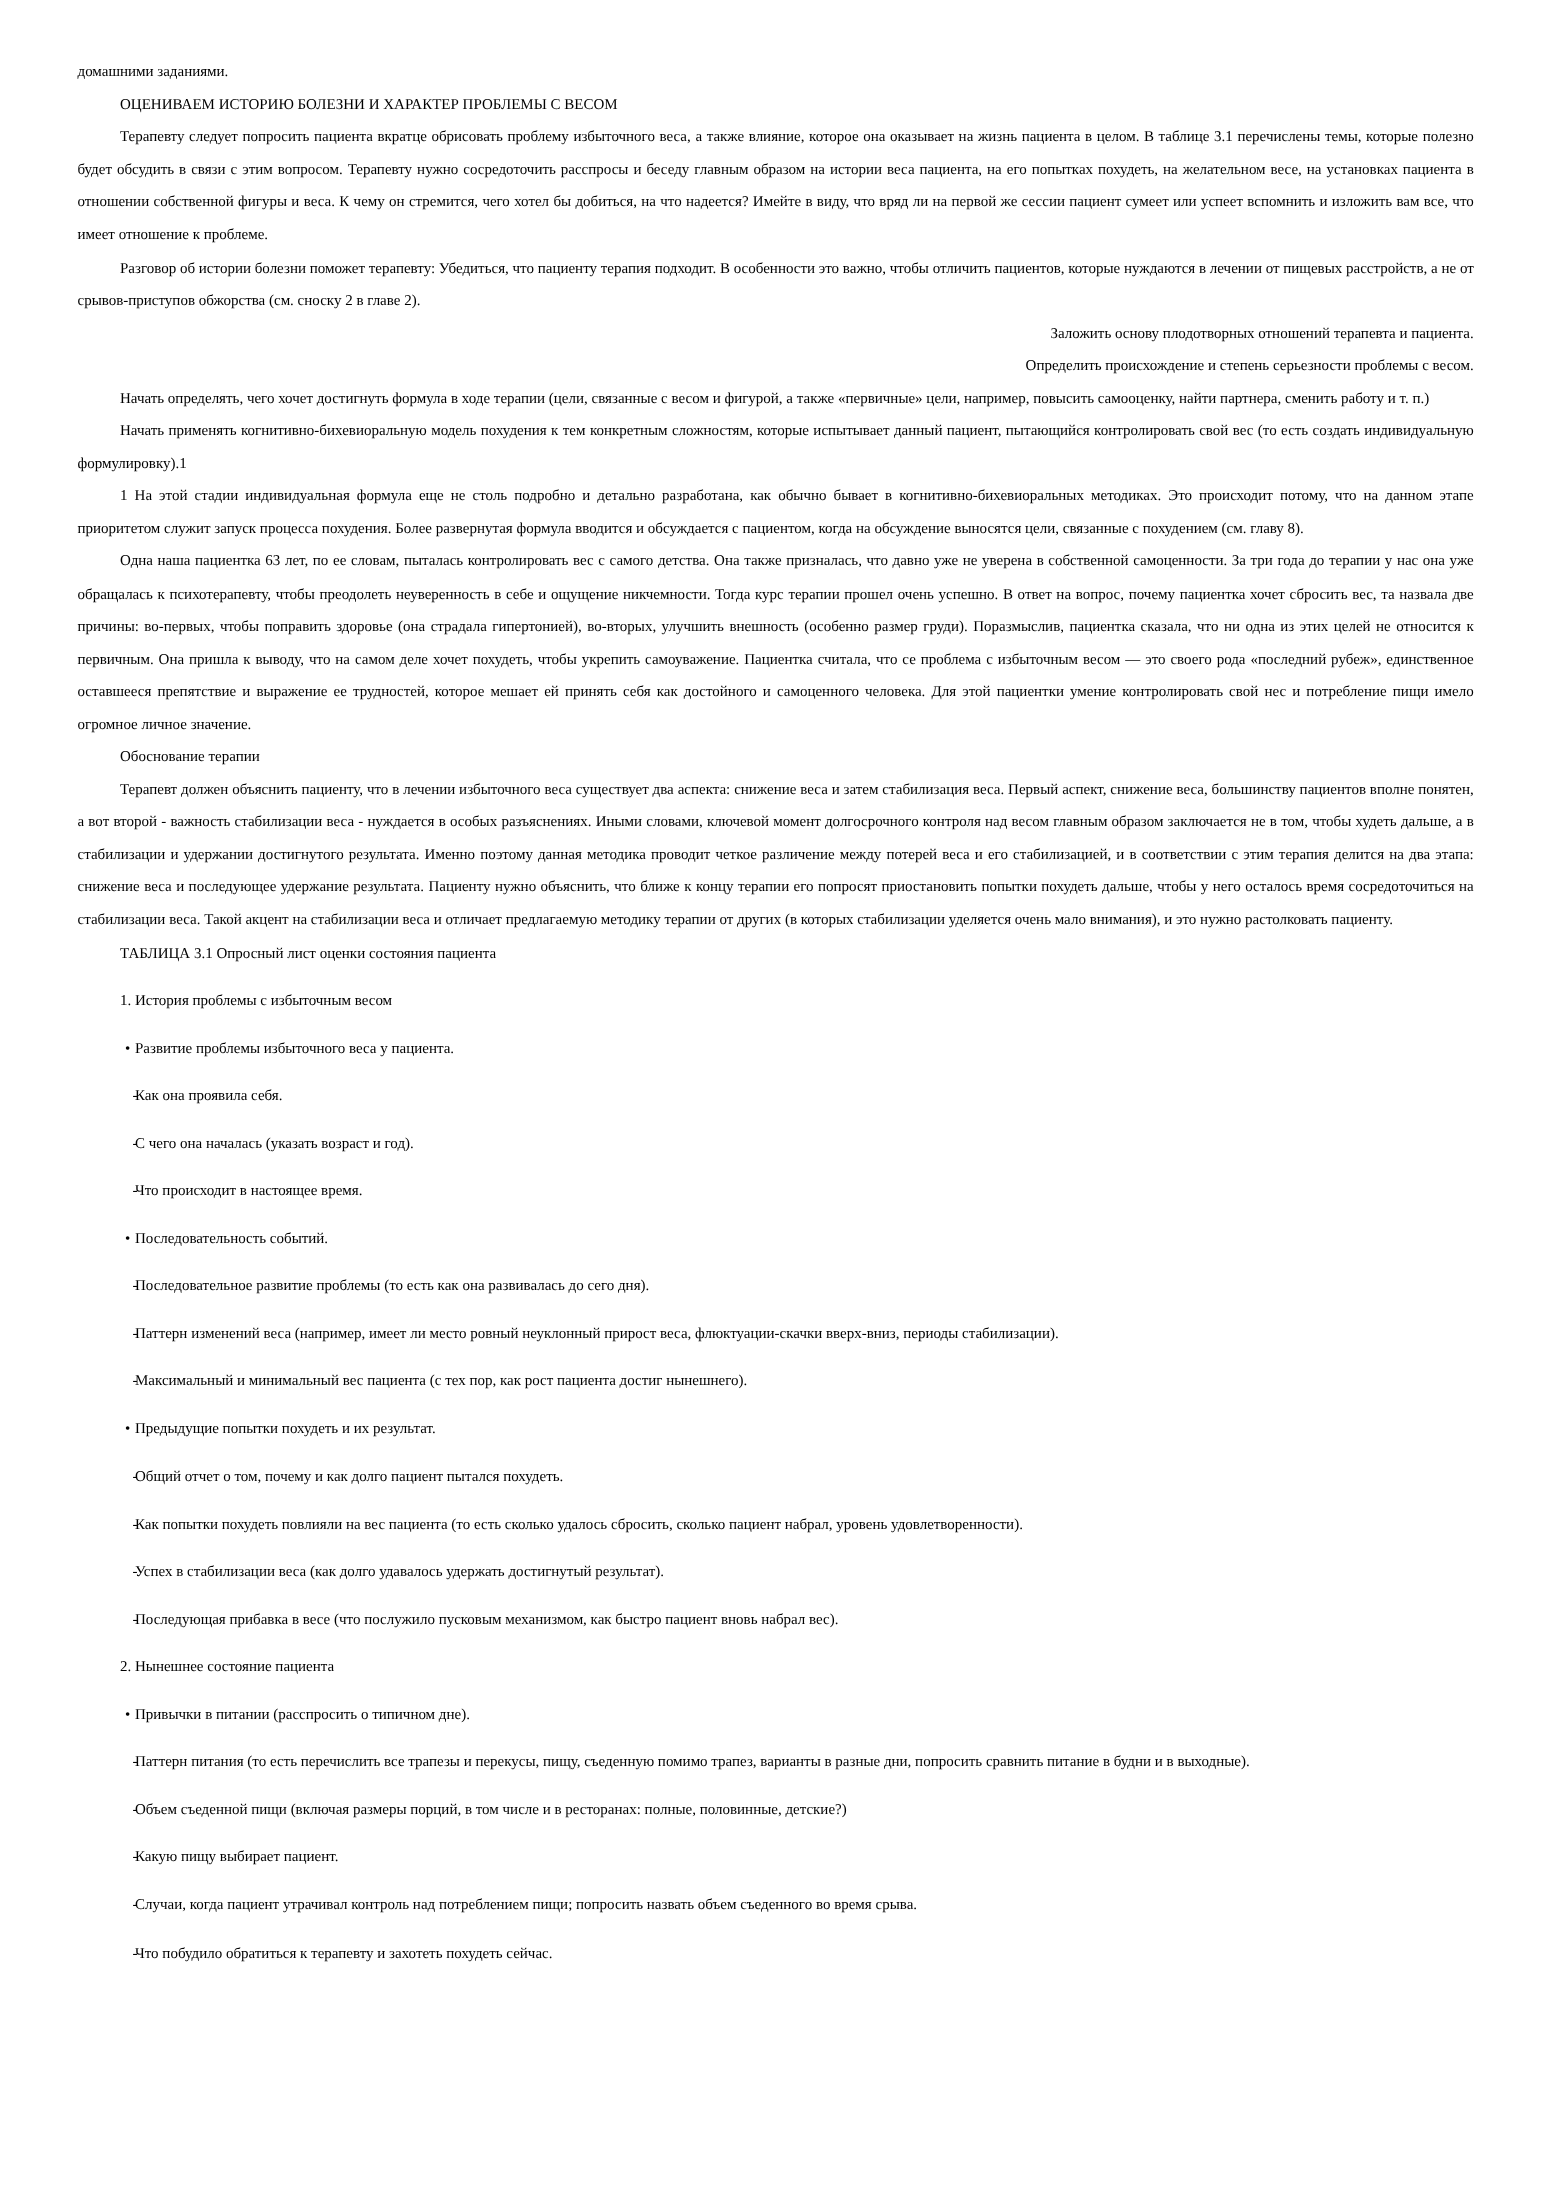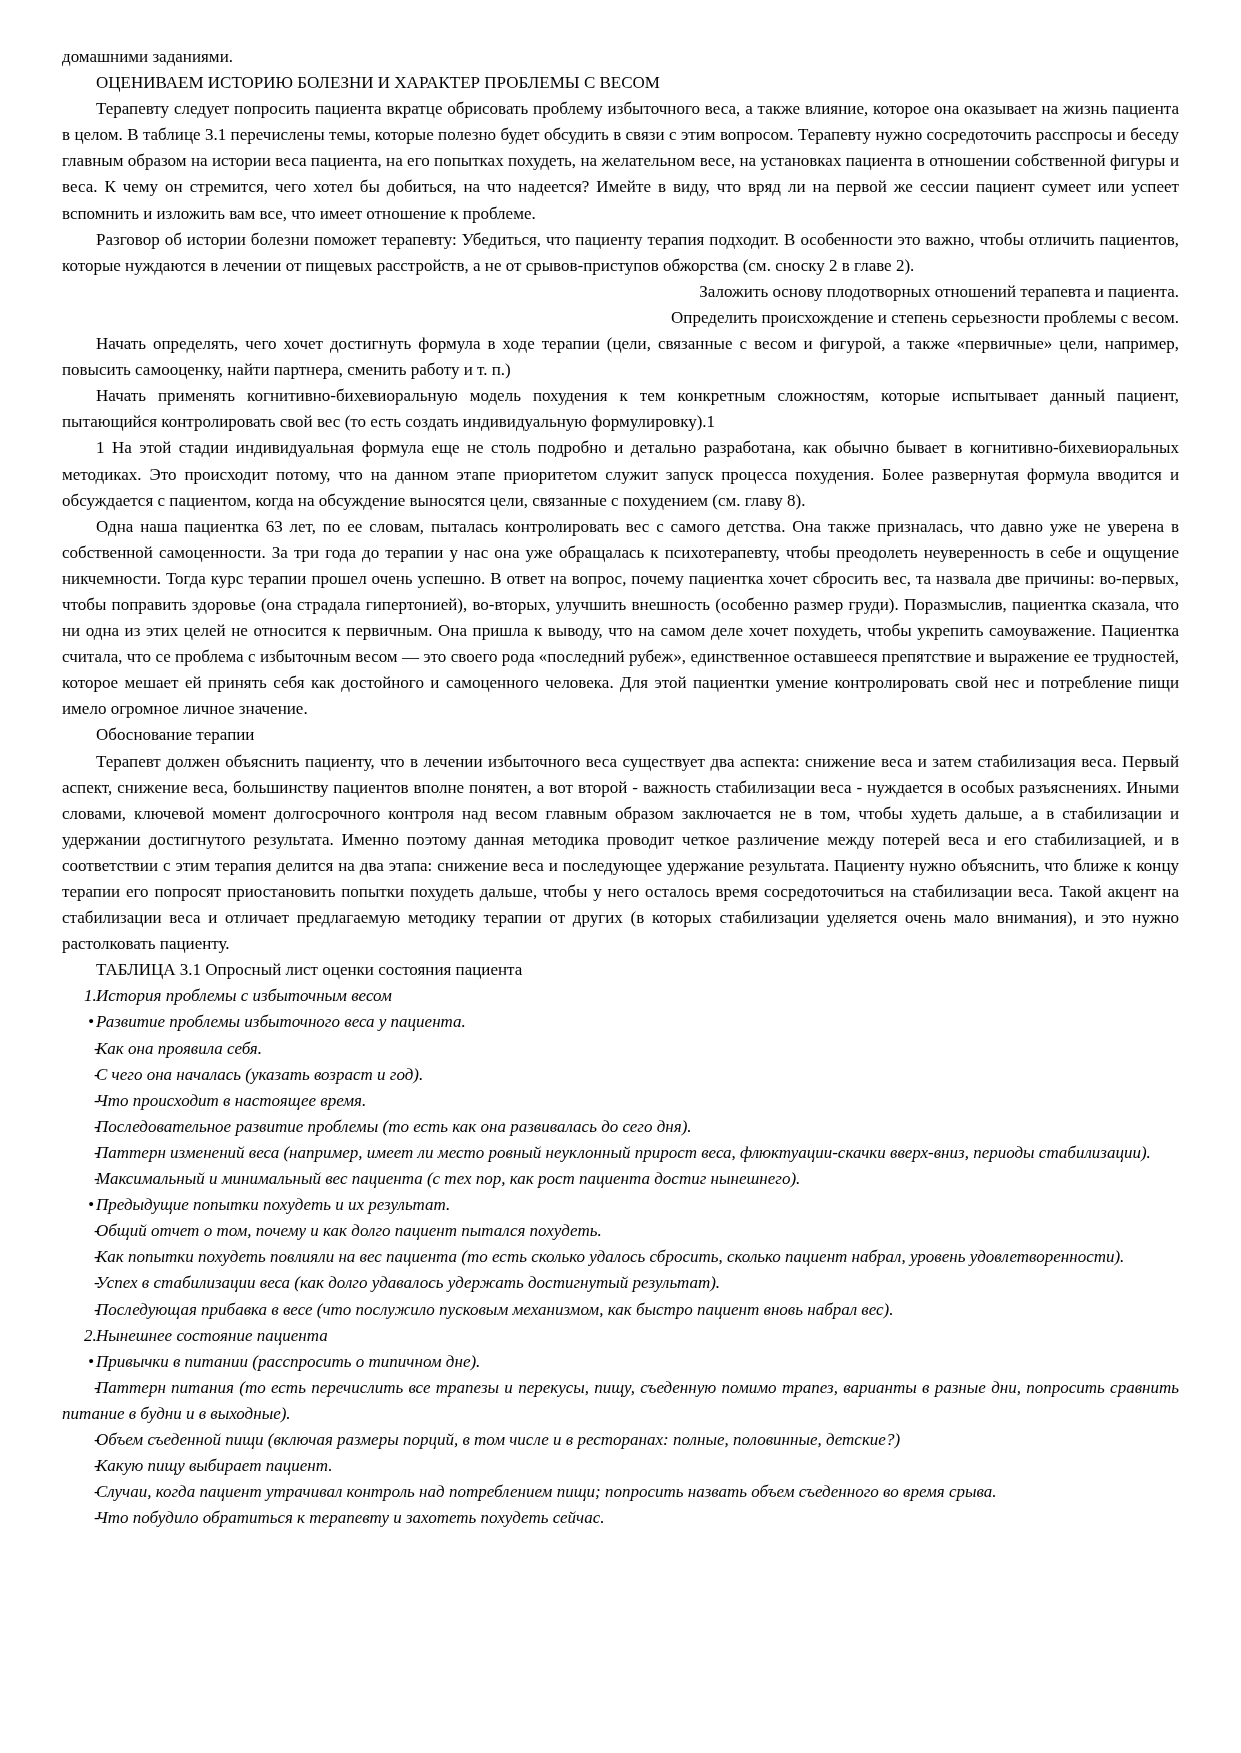"домашними заданиями." .doc { font-size: 17px -> 12px }
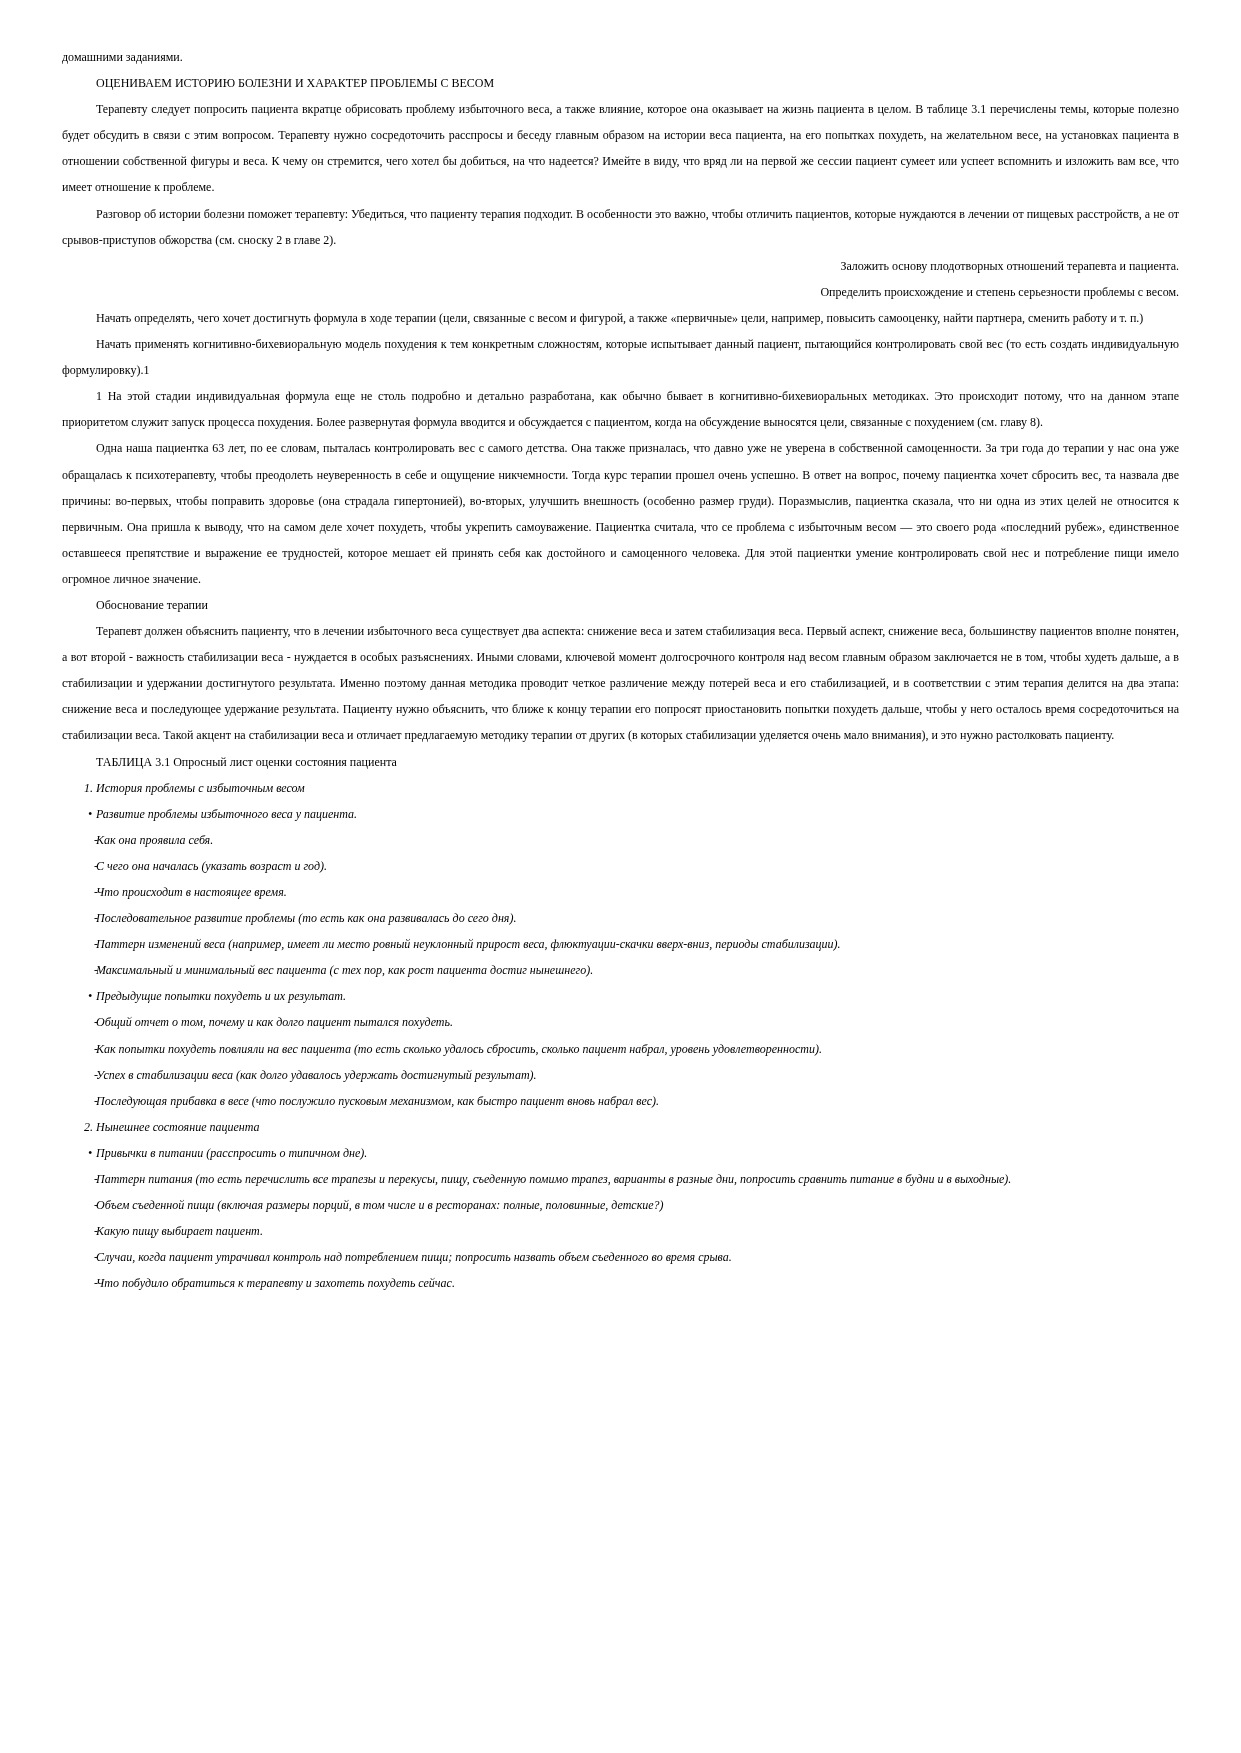"1. История проблемы с избыточным" .li { font-style: italic -> none; margin: 0 -> 12px }
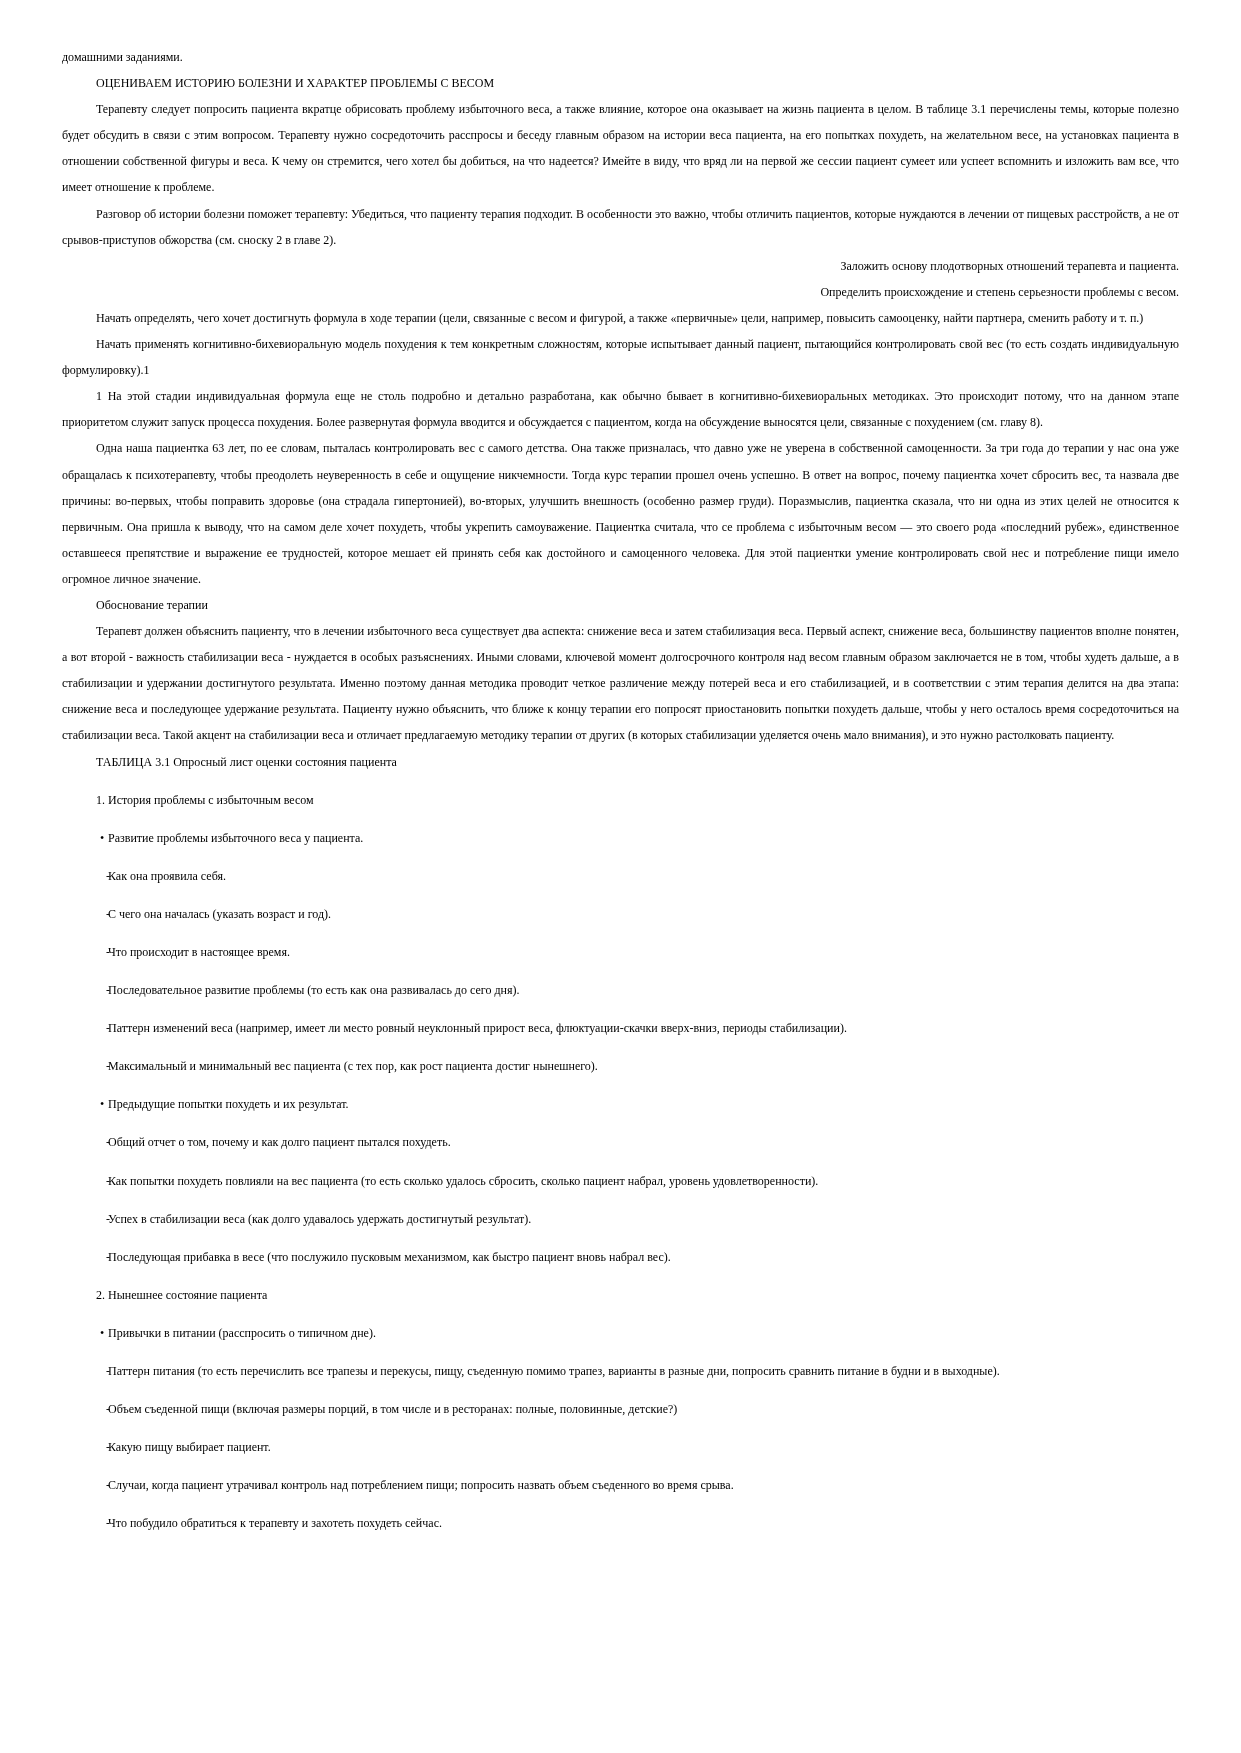"• Последовательность событий." p.li { html: none -> <p><span>•</span><span>Последовательность событий.</span></p> }
